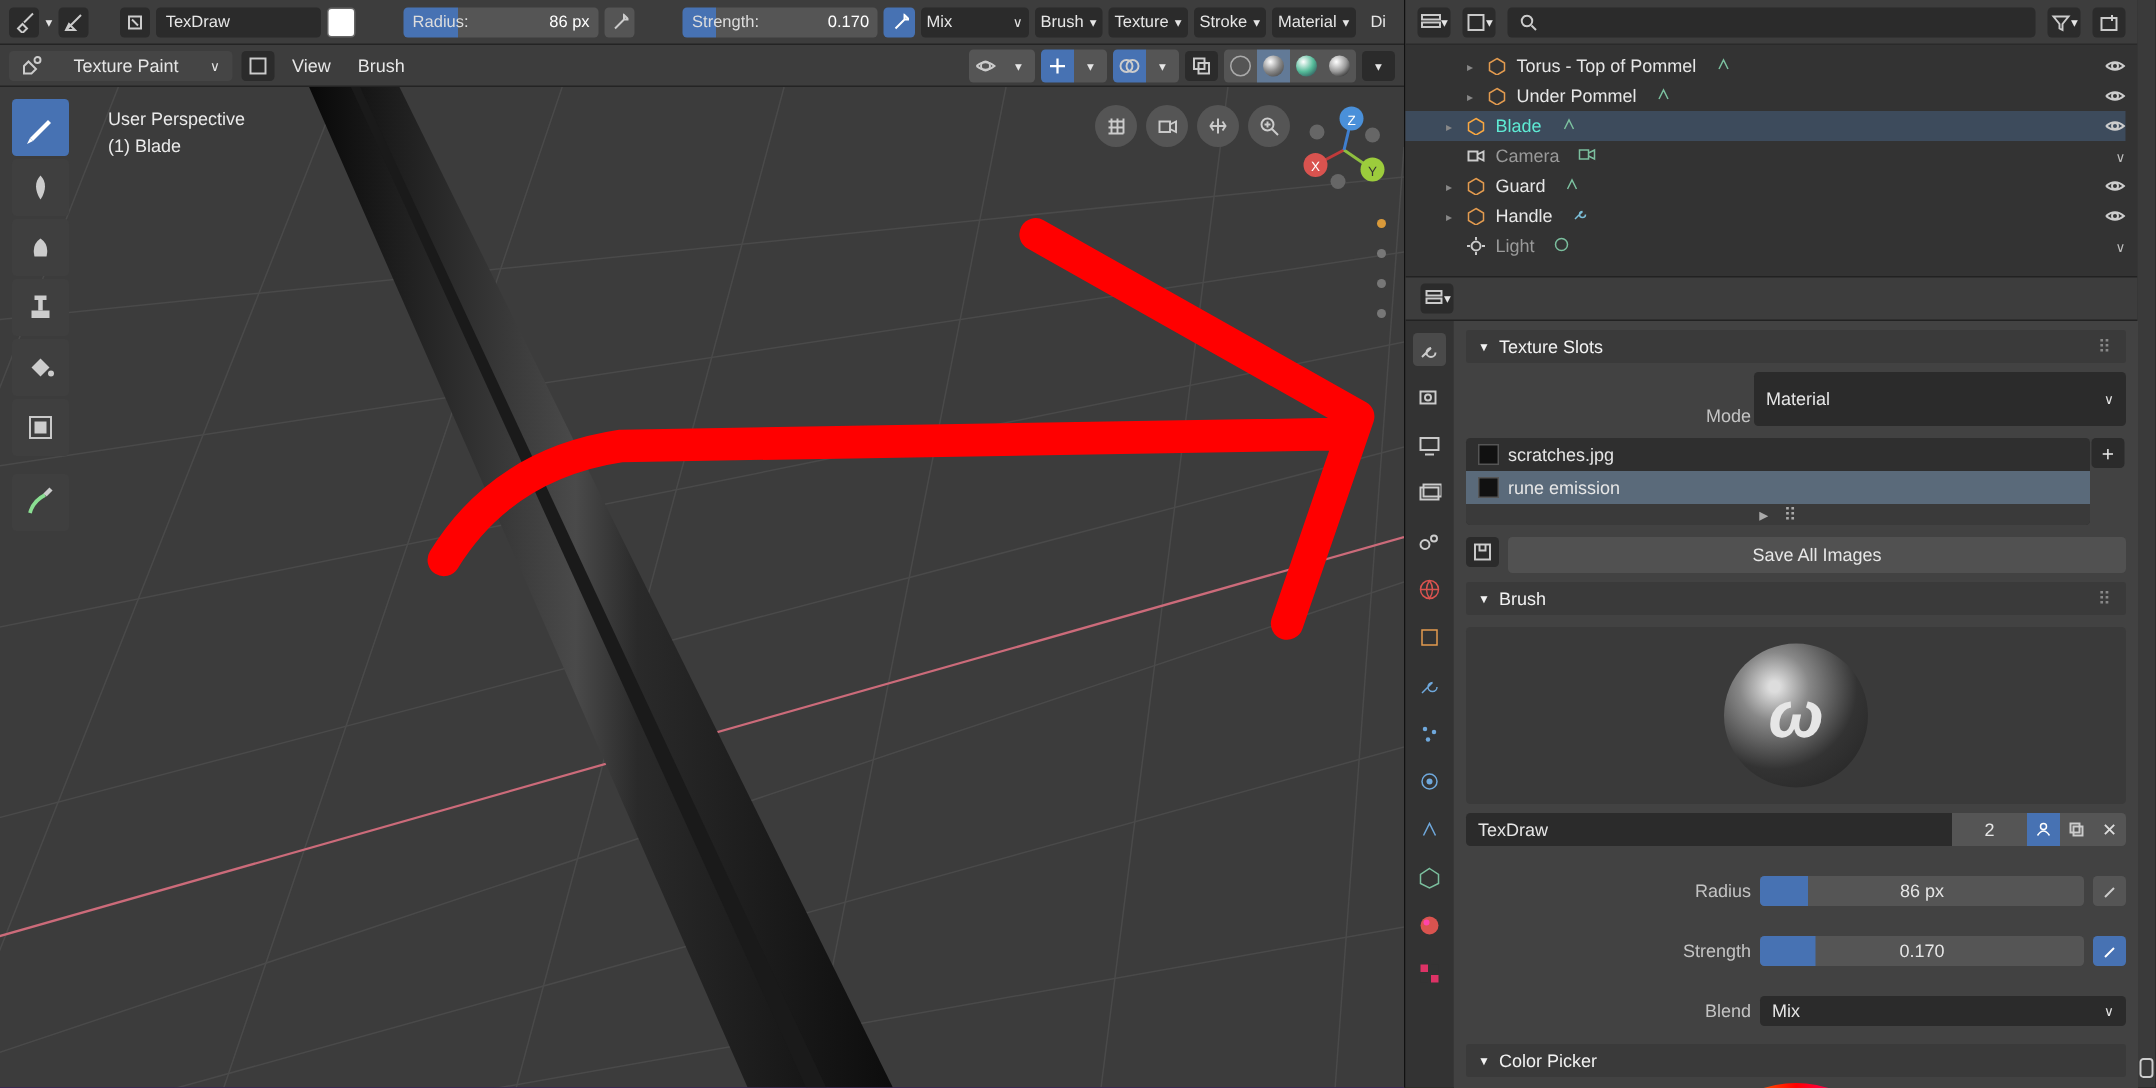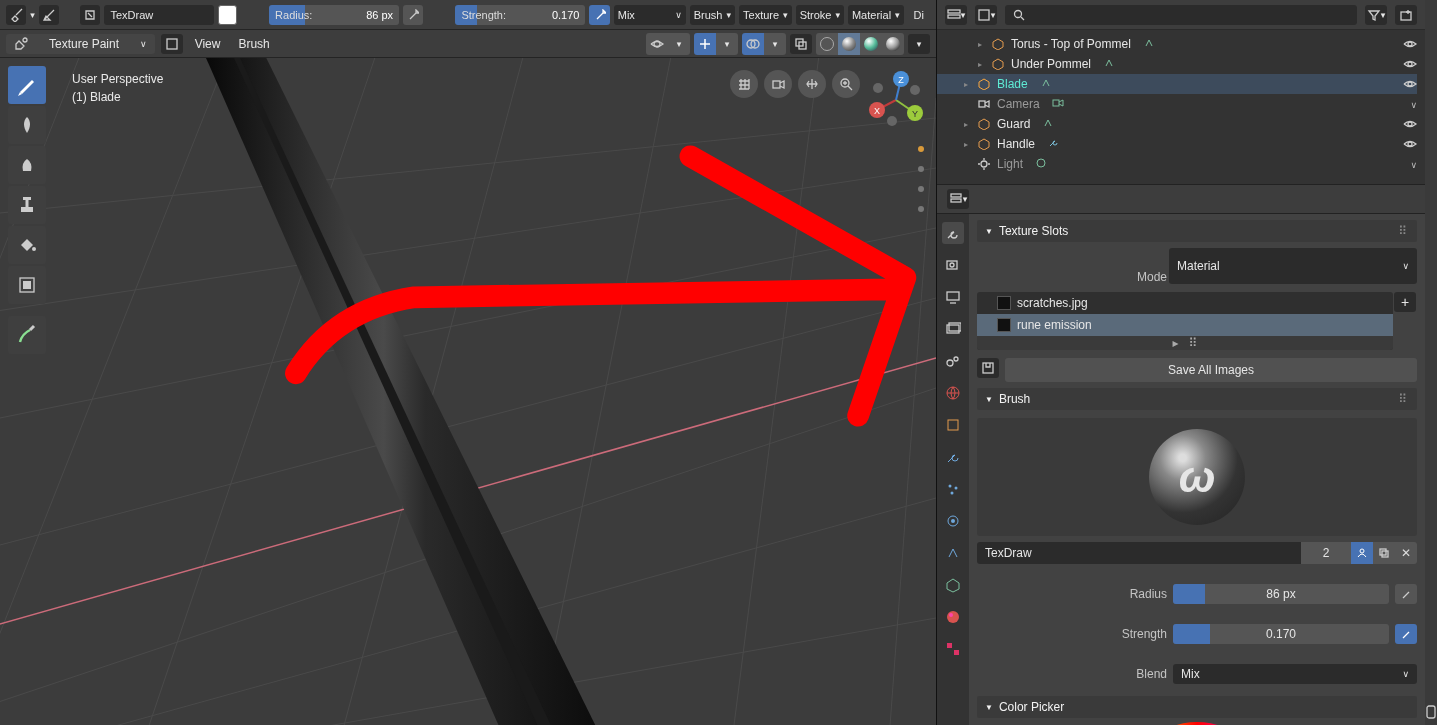"scratches.jpg" .slot-row { padding: 0 20px -> 0 8px }
